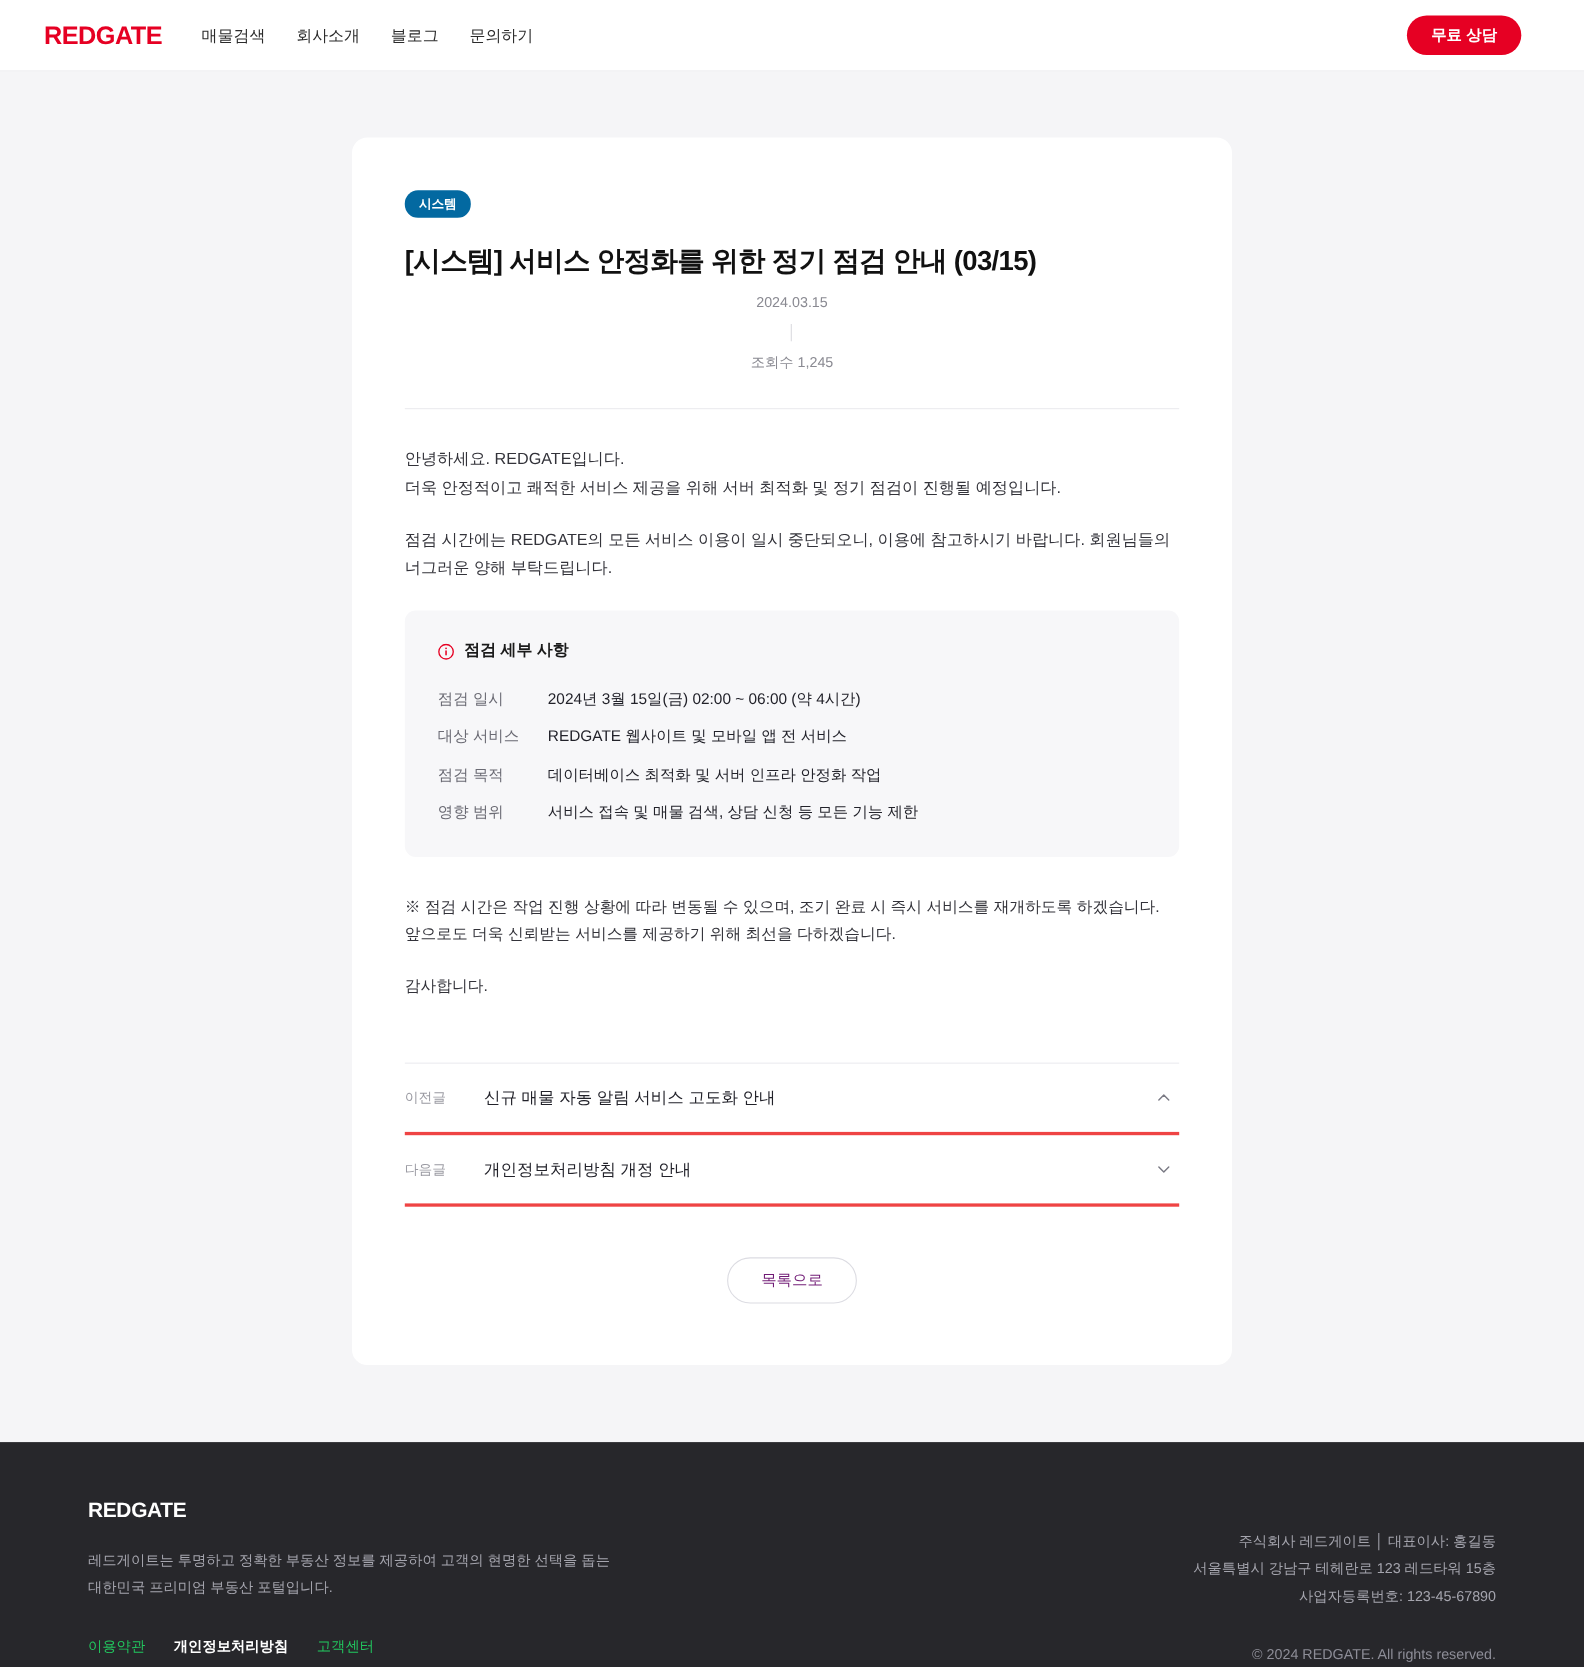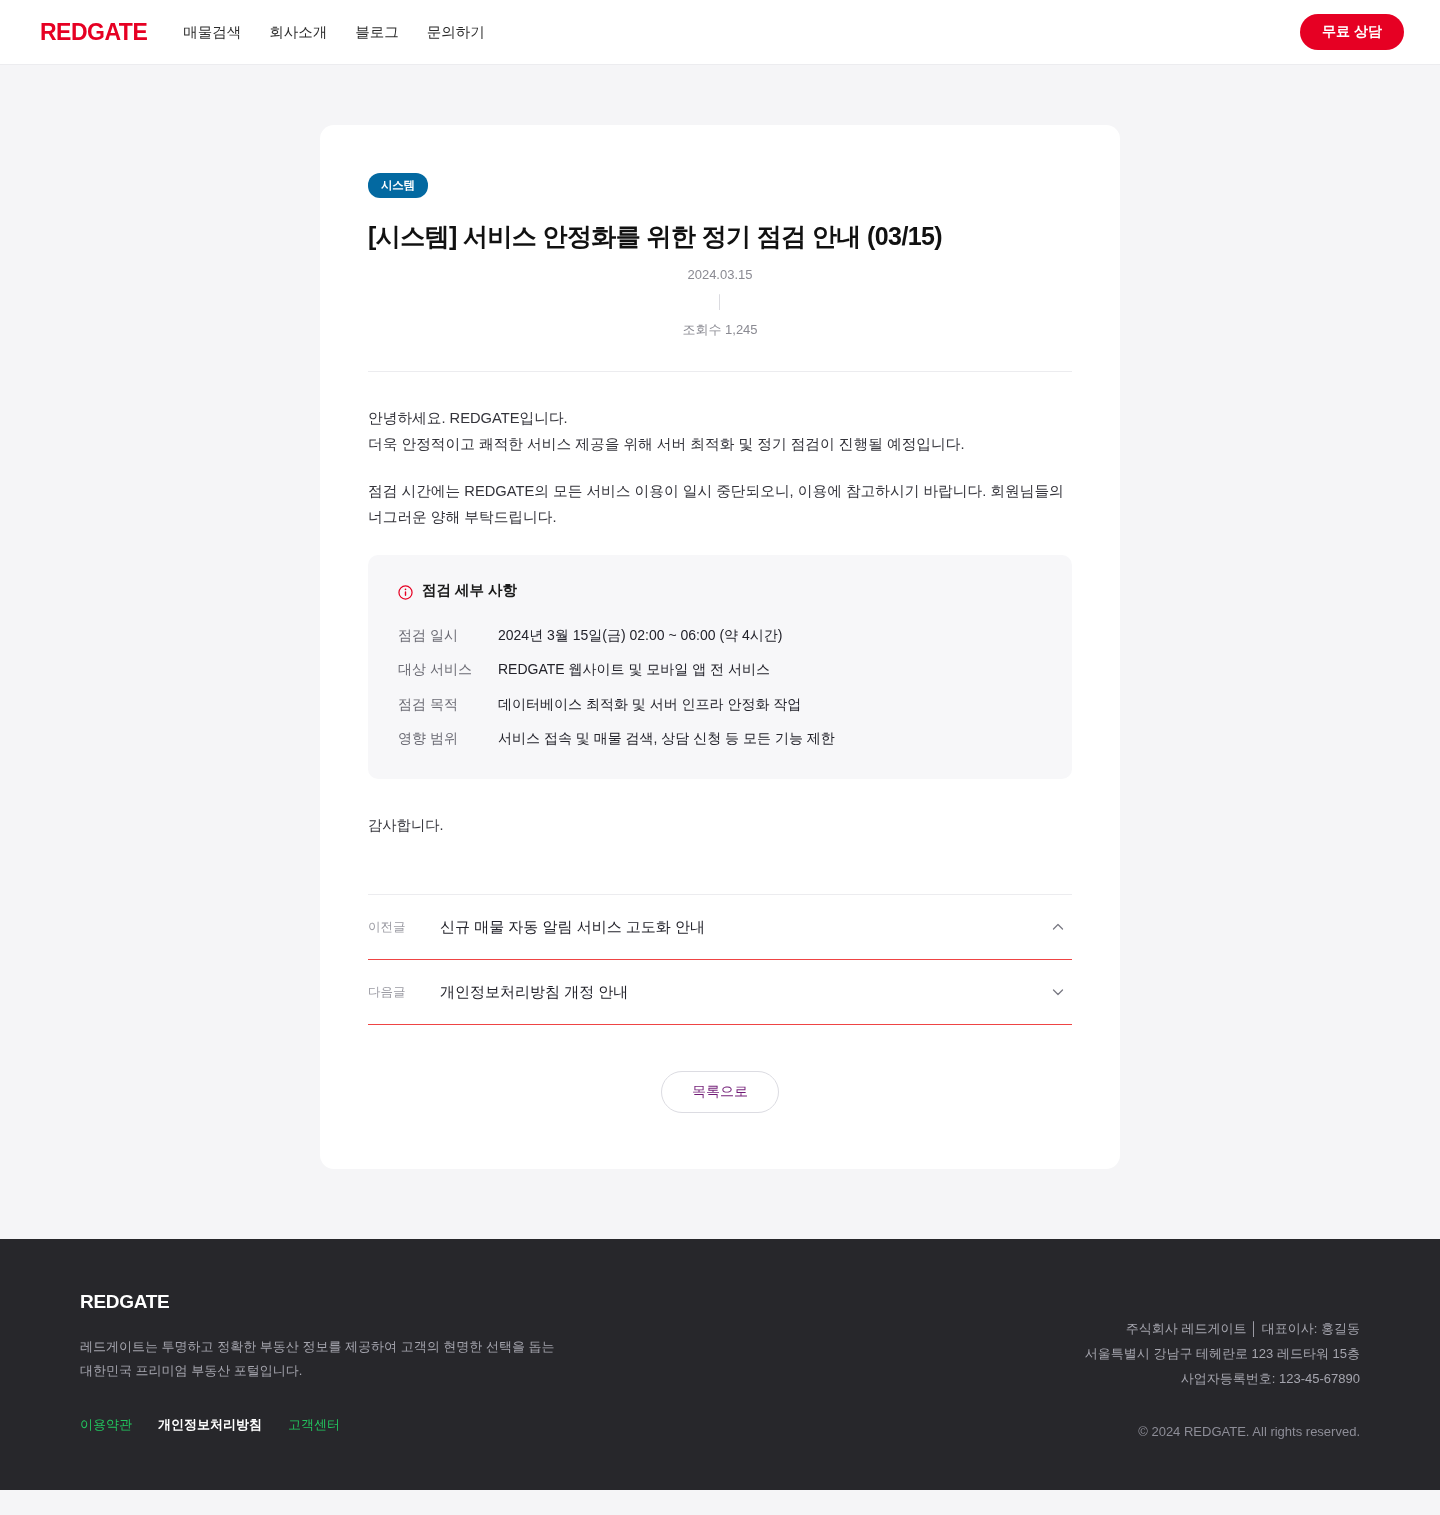"무료 상담" .header-cta { right: 36px -> 57px }
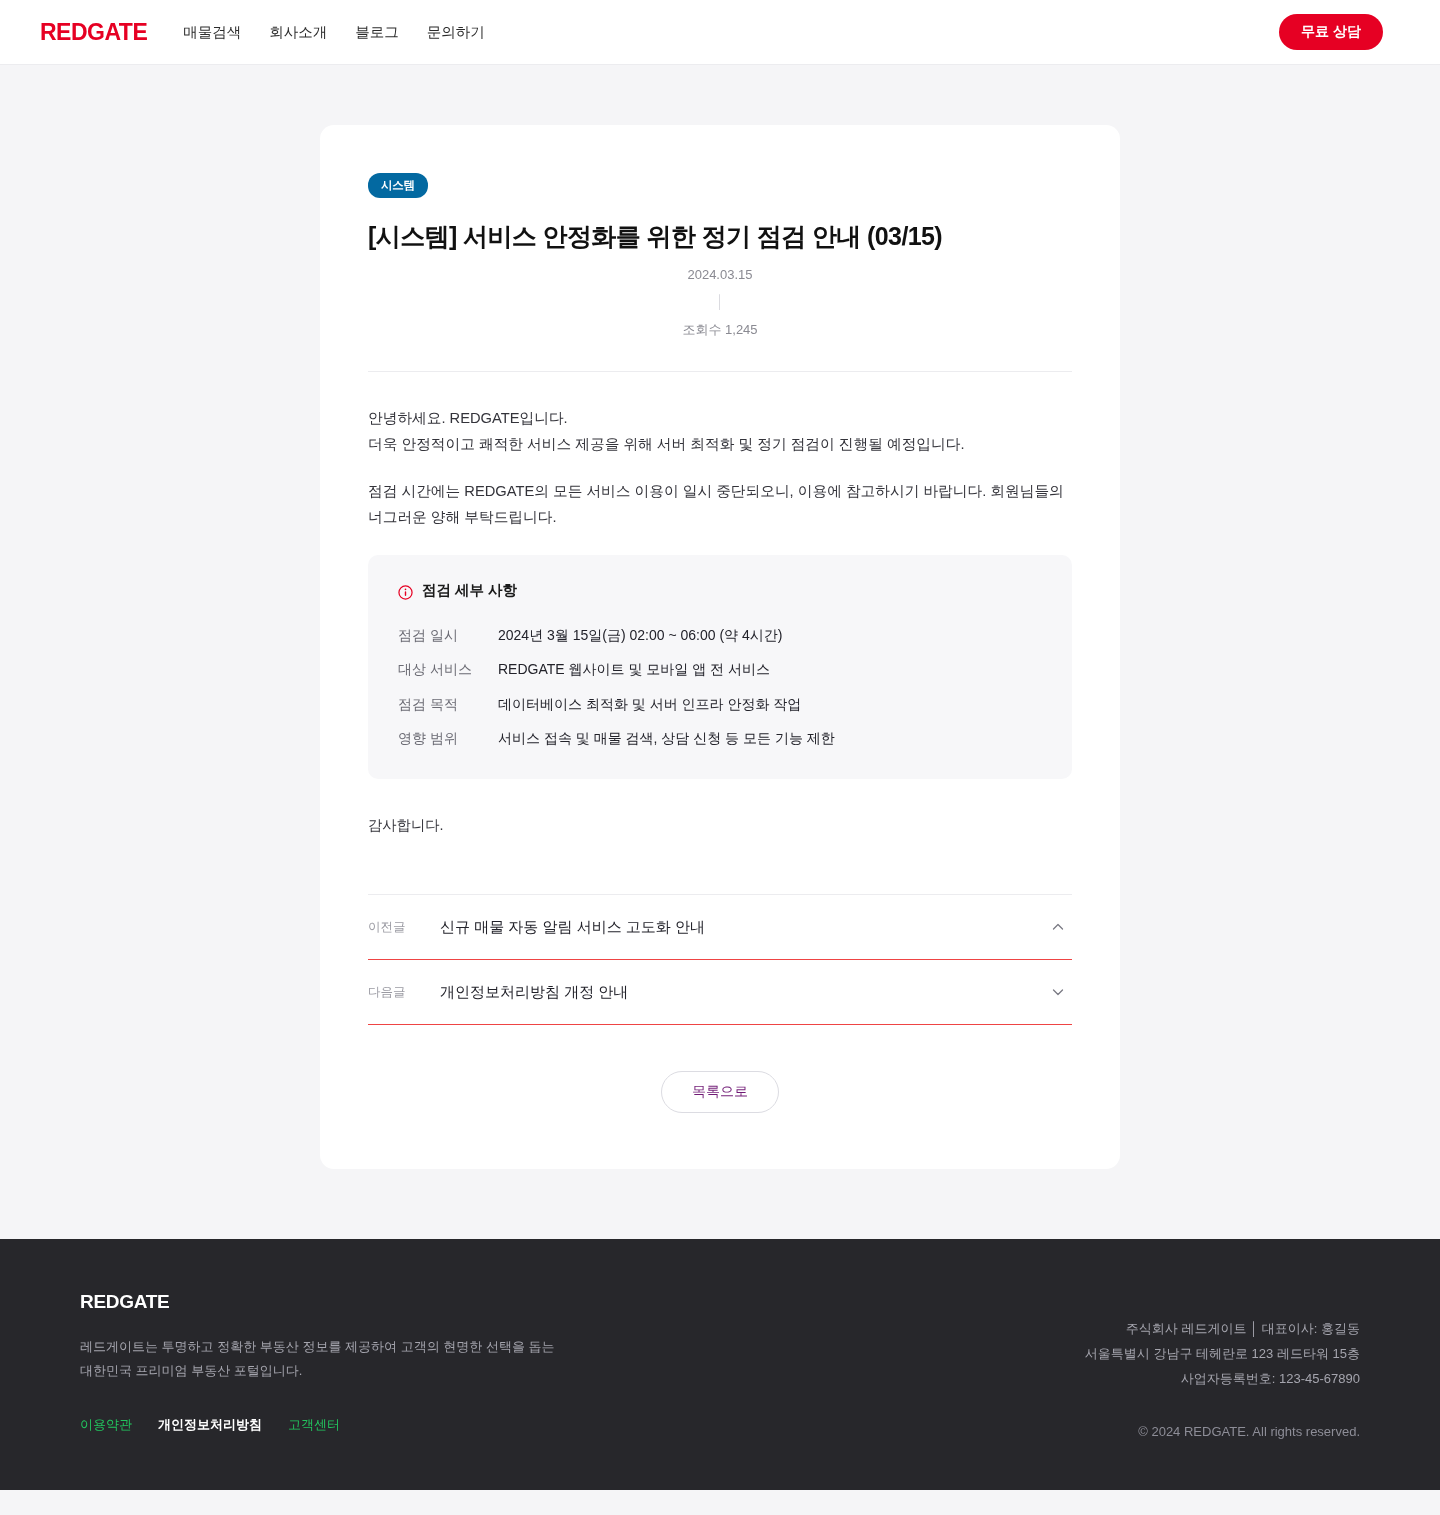"※ 점검 시간은 작업 진행" p { html: none -> <p>※ 점검 시간은 작업 진행 상황에 따라 변동될 수 있으며, 조기 완료 시 즉시 서비스를 재개하도록 하겠습니다. 앞으로도 더욱 신뢰받는 서비스를 제공하기 위해 최선을 다하겠습니다.</p> }
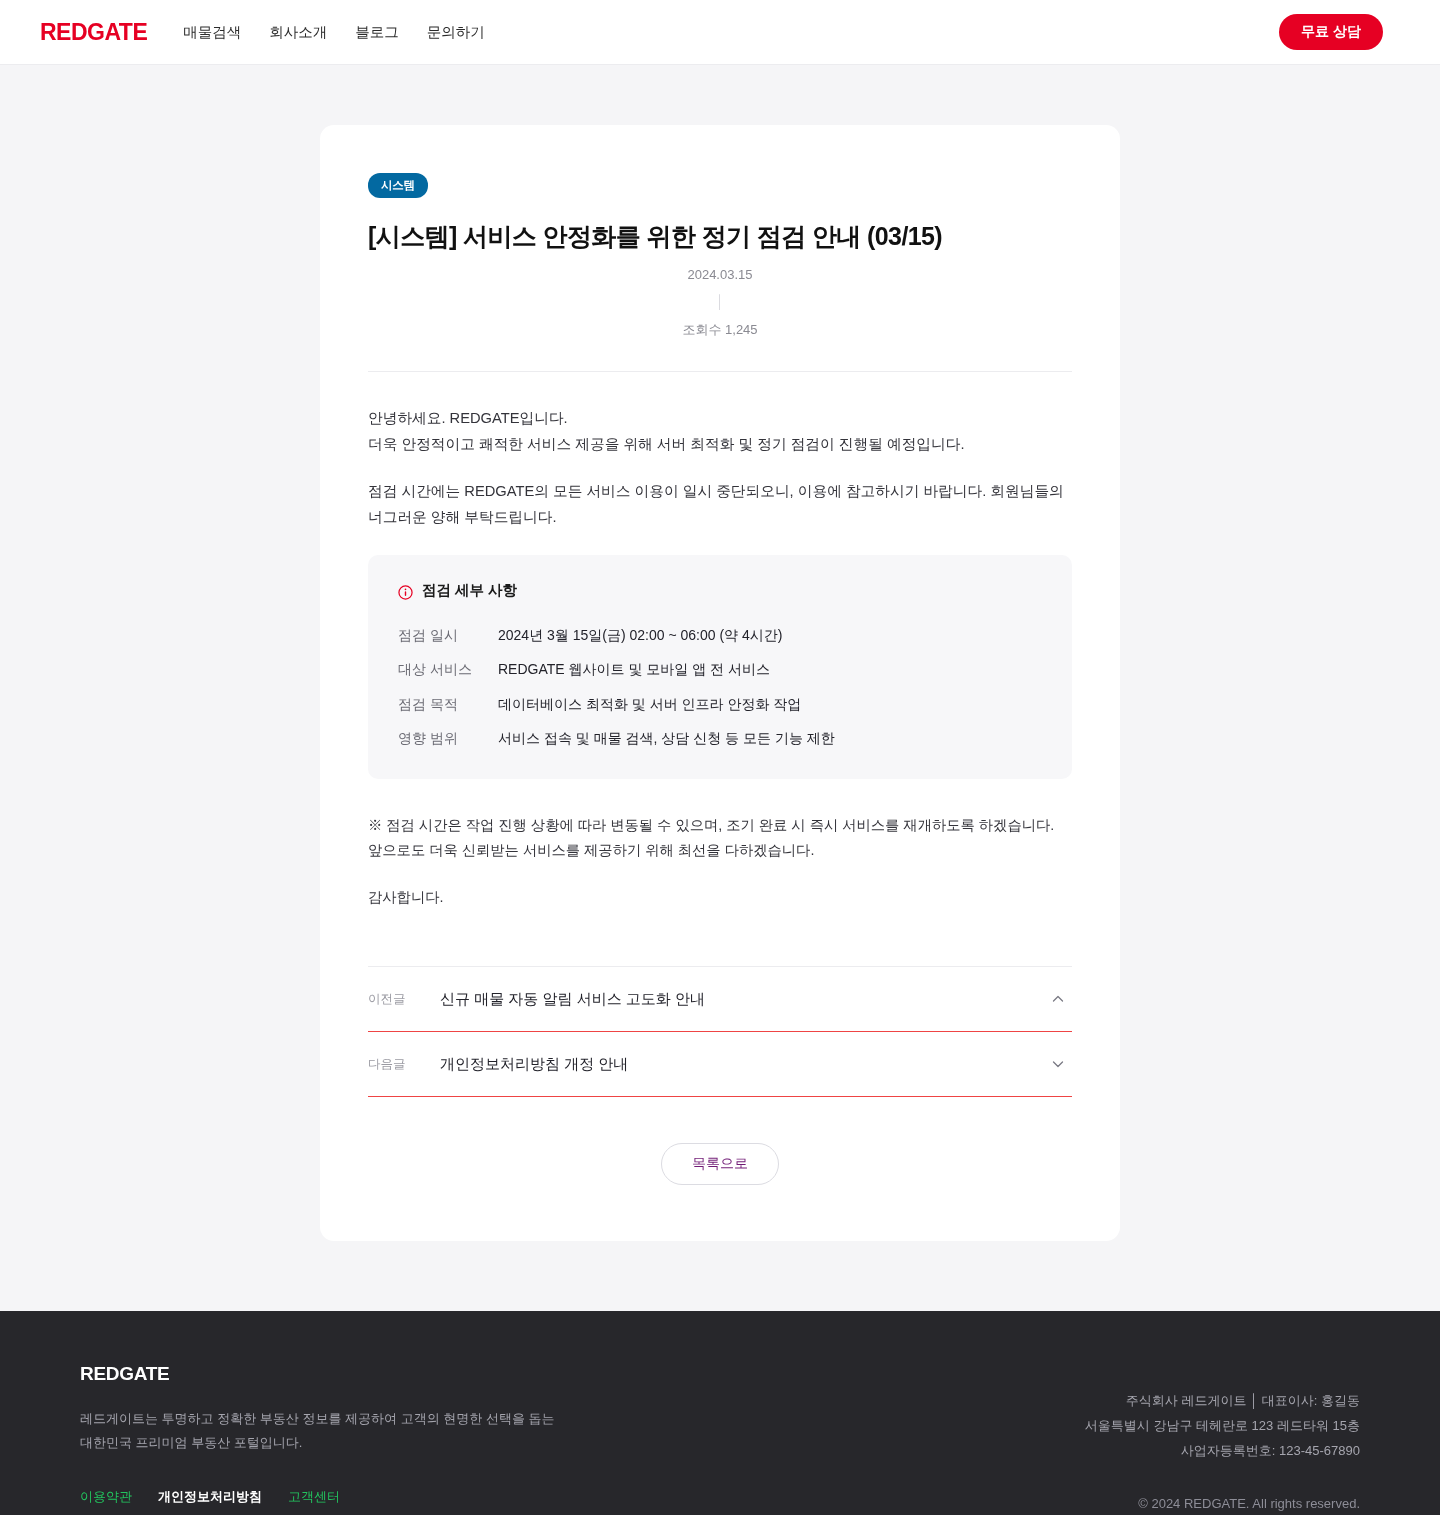"이전글" .postnav-row { border-bottom: 1px solid #ef4444 -> 3px solid #ef4444 }
